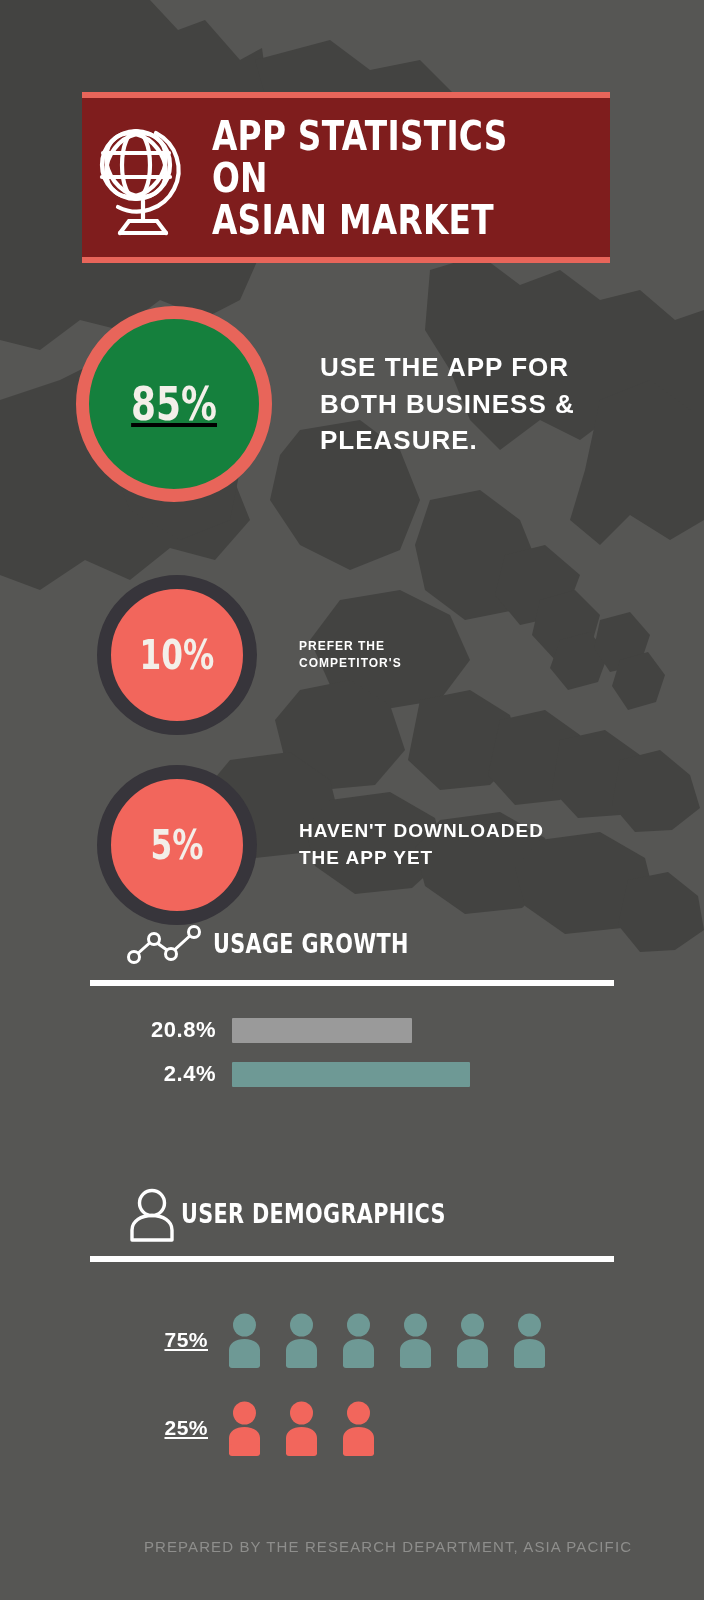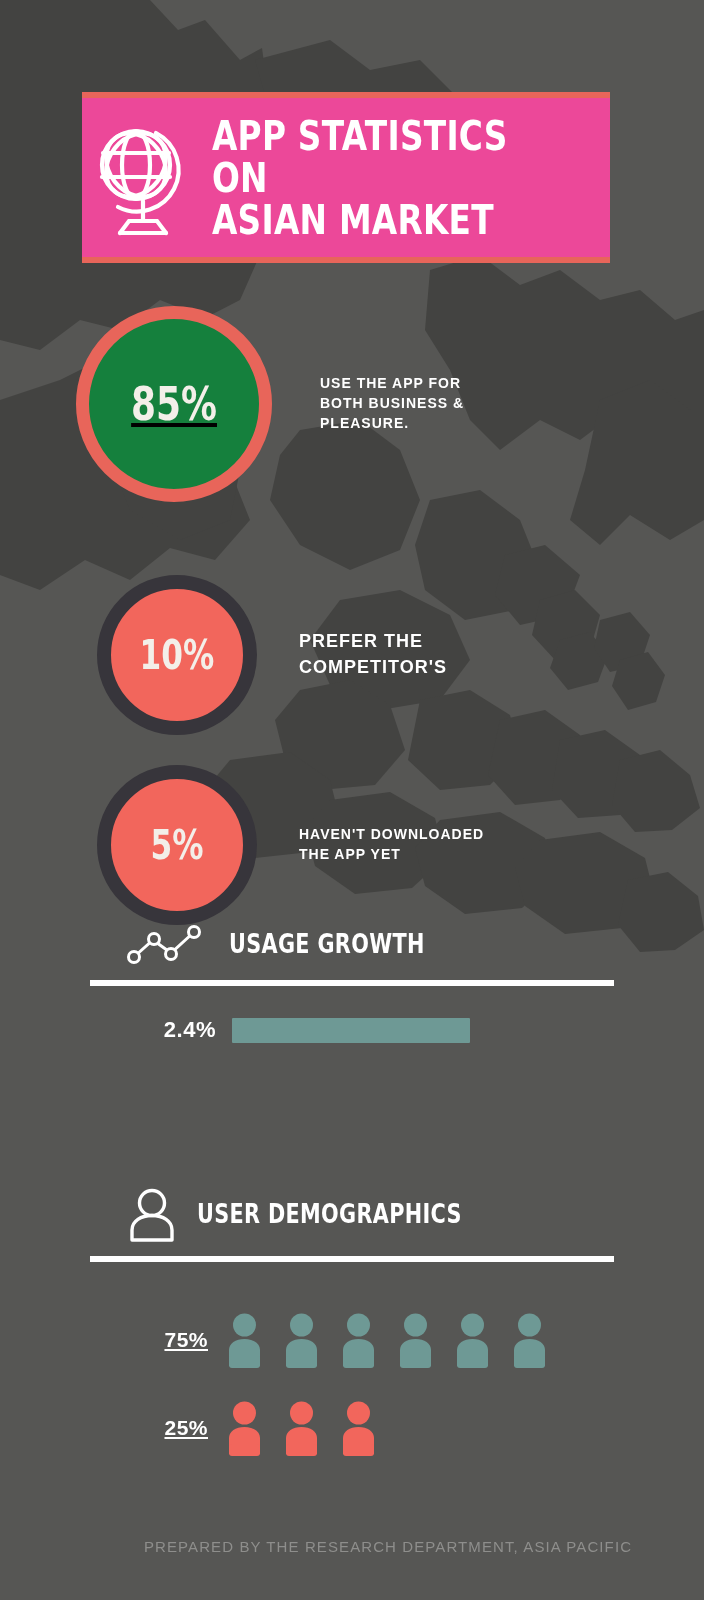"APP STATISTICS ON" .header-panel { background: #ec4899 -> #7f1d1d }
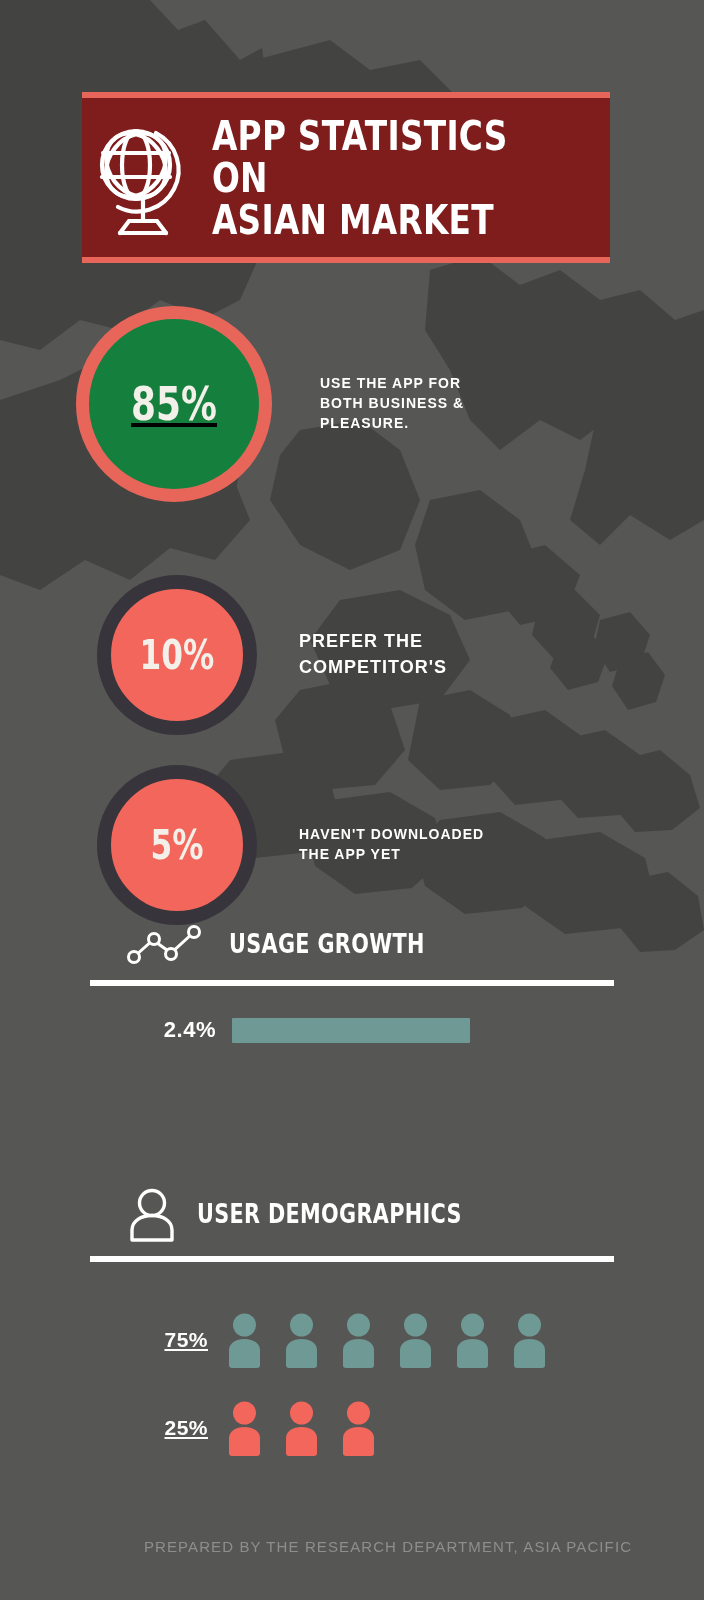"USE THE APP FOR" .stat-text { font-size: 14px -> 26px }
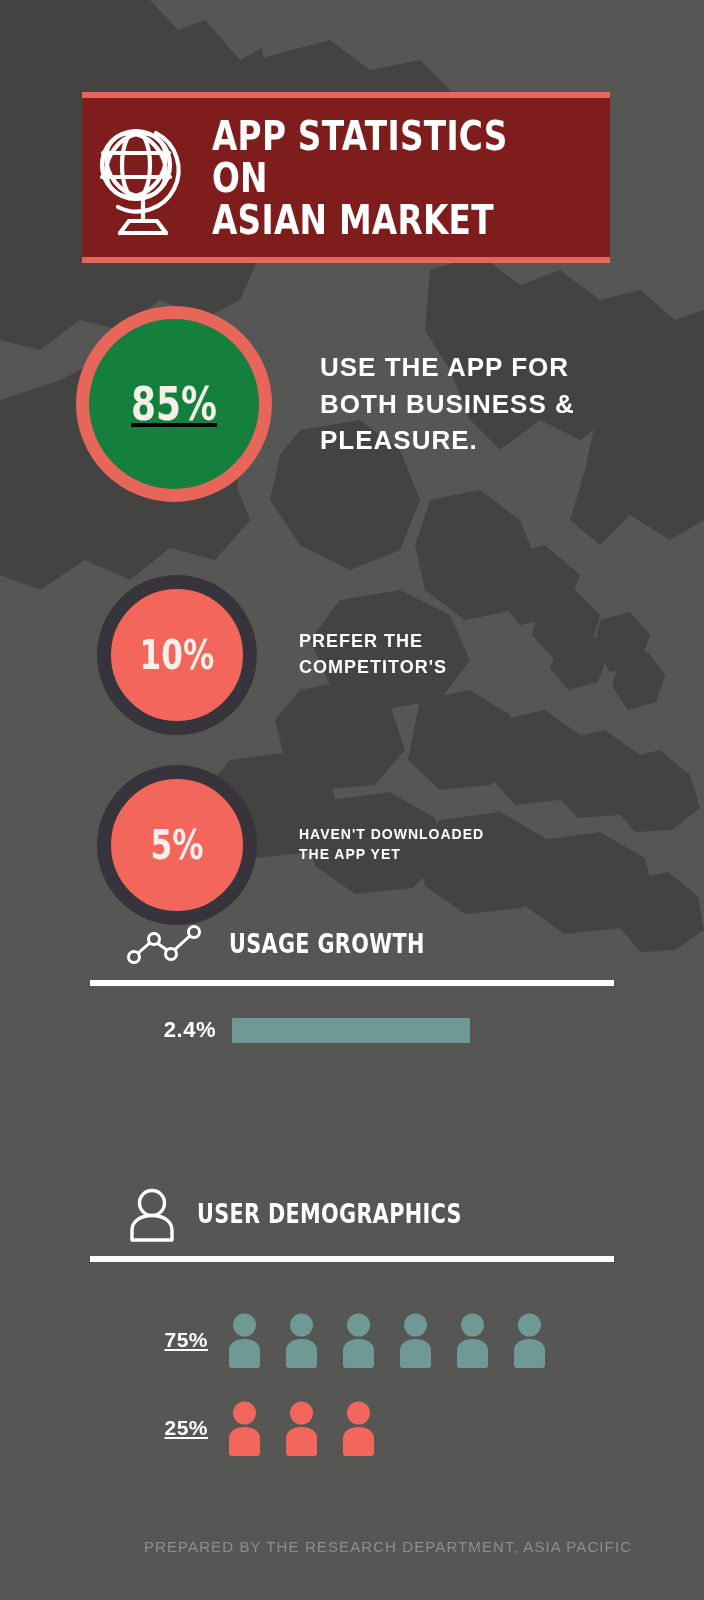"PREFER THE" .stat-row.r2 .stat-text { font-size: 18px -> 12px }
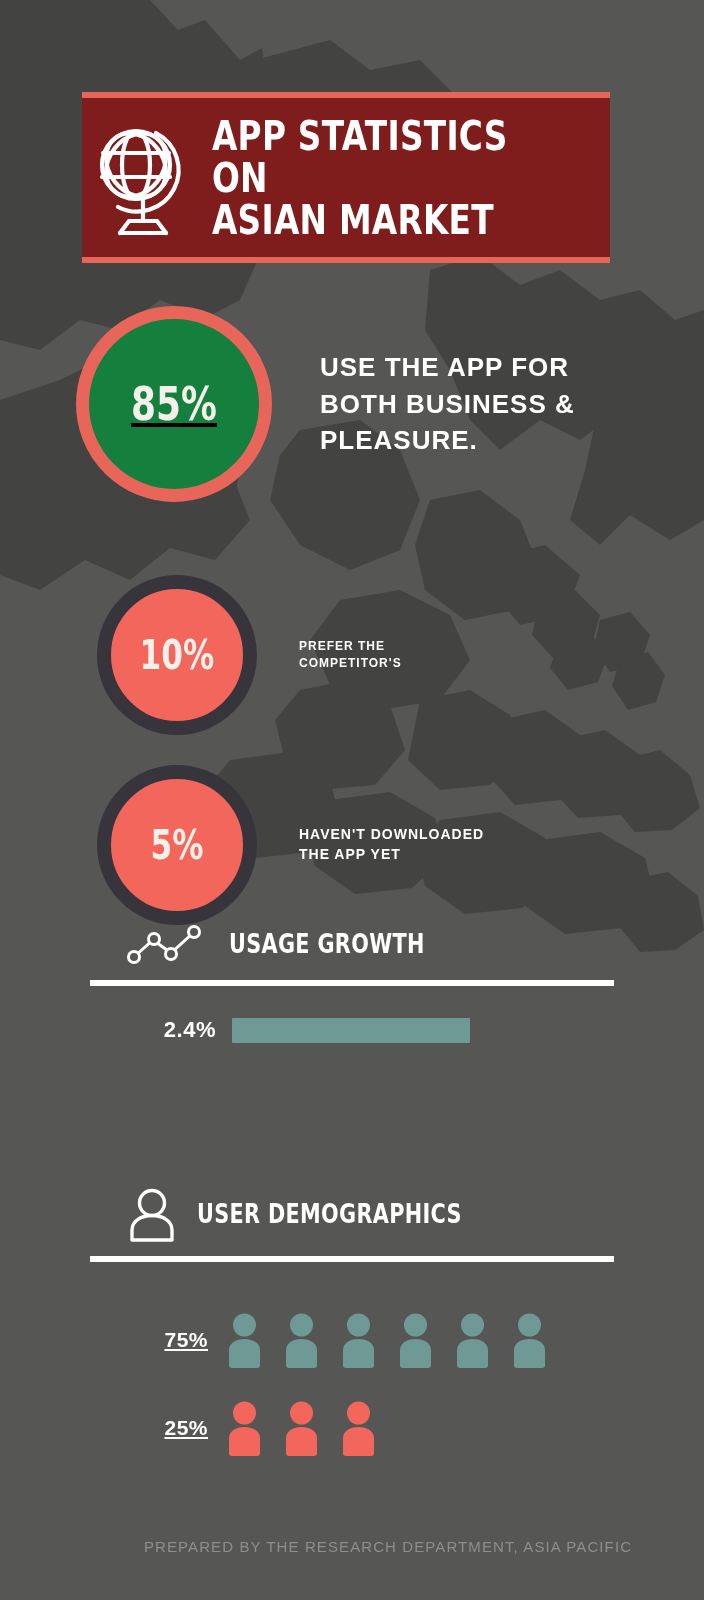"HAVEN'T DOWNLOADED" .stat-row.r3 .stat-text { font-size: 14px -> 19px }
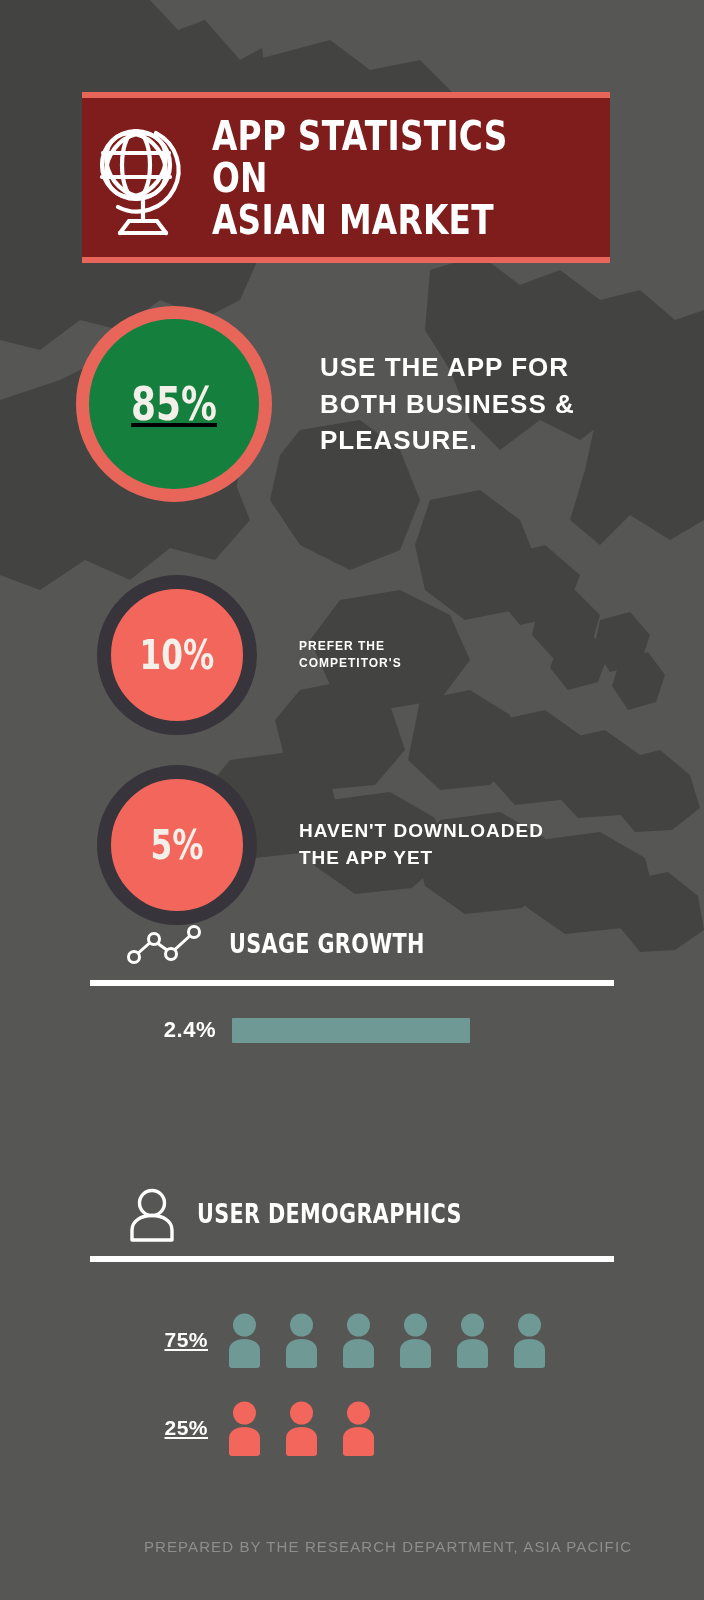"USAGE GROWTH" .section-head { gap: 18px -> 2px }
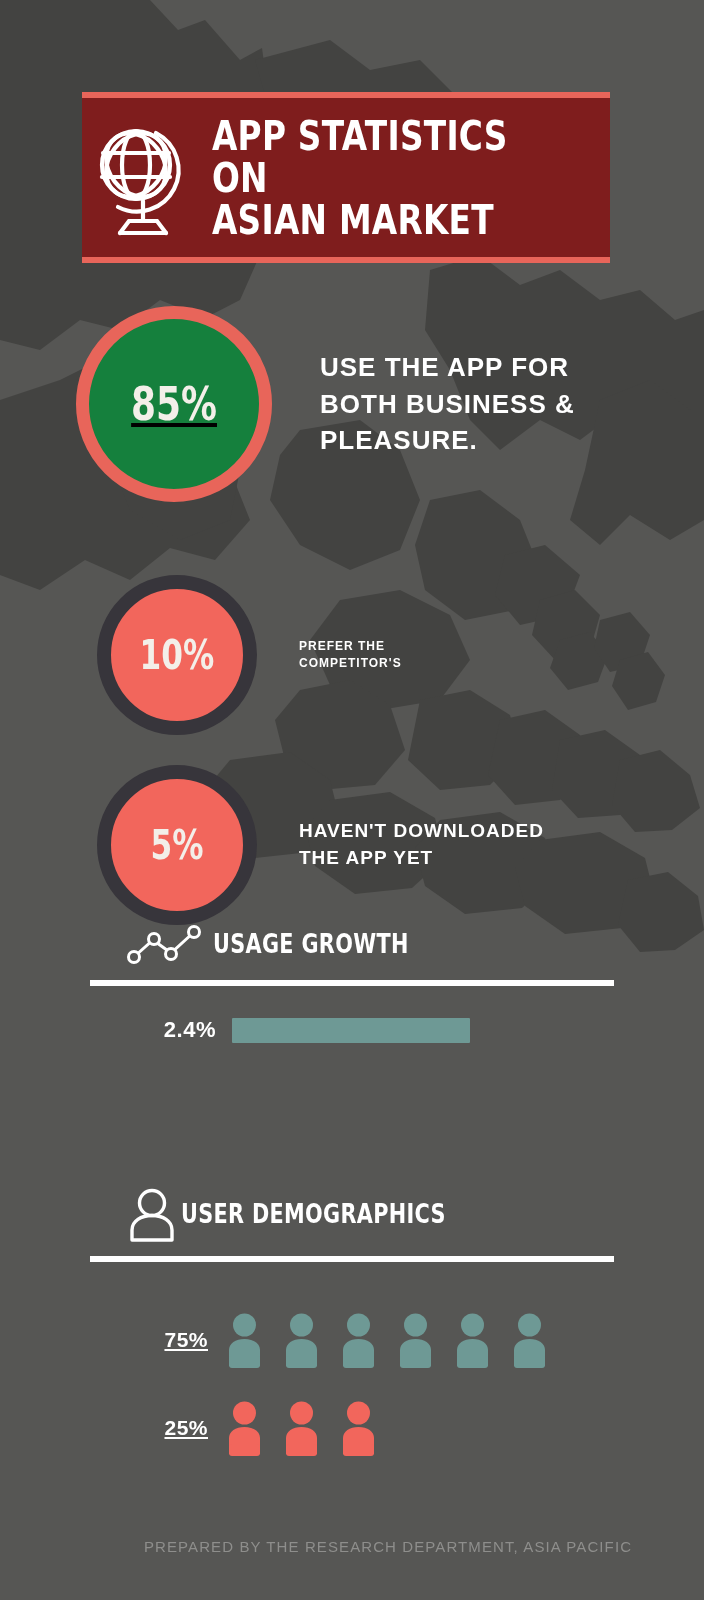"20.8%" div.bar-row { html: none -> <div> <div>20.8%</div> <div> <div></div> </div> </div> }
